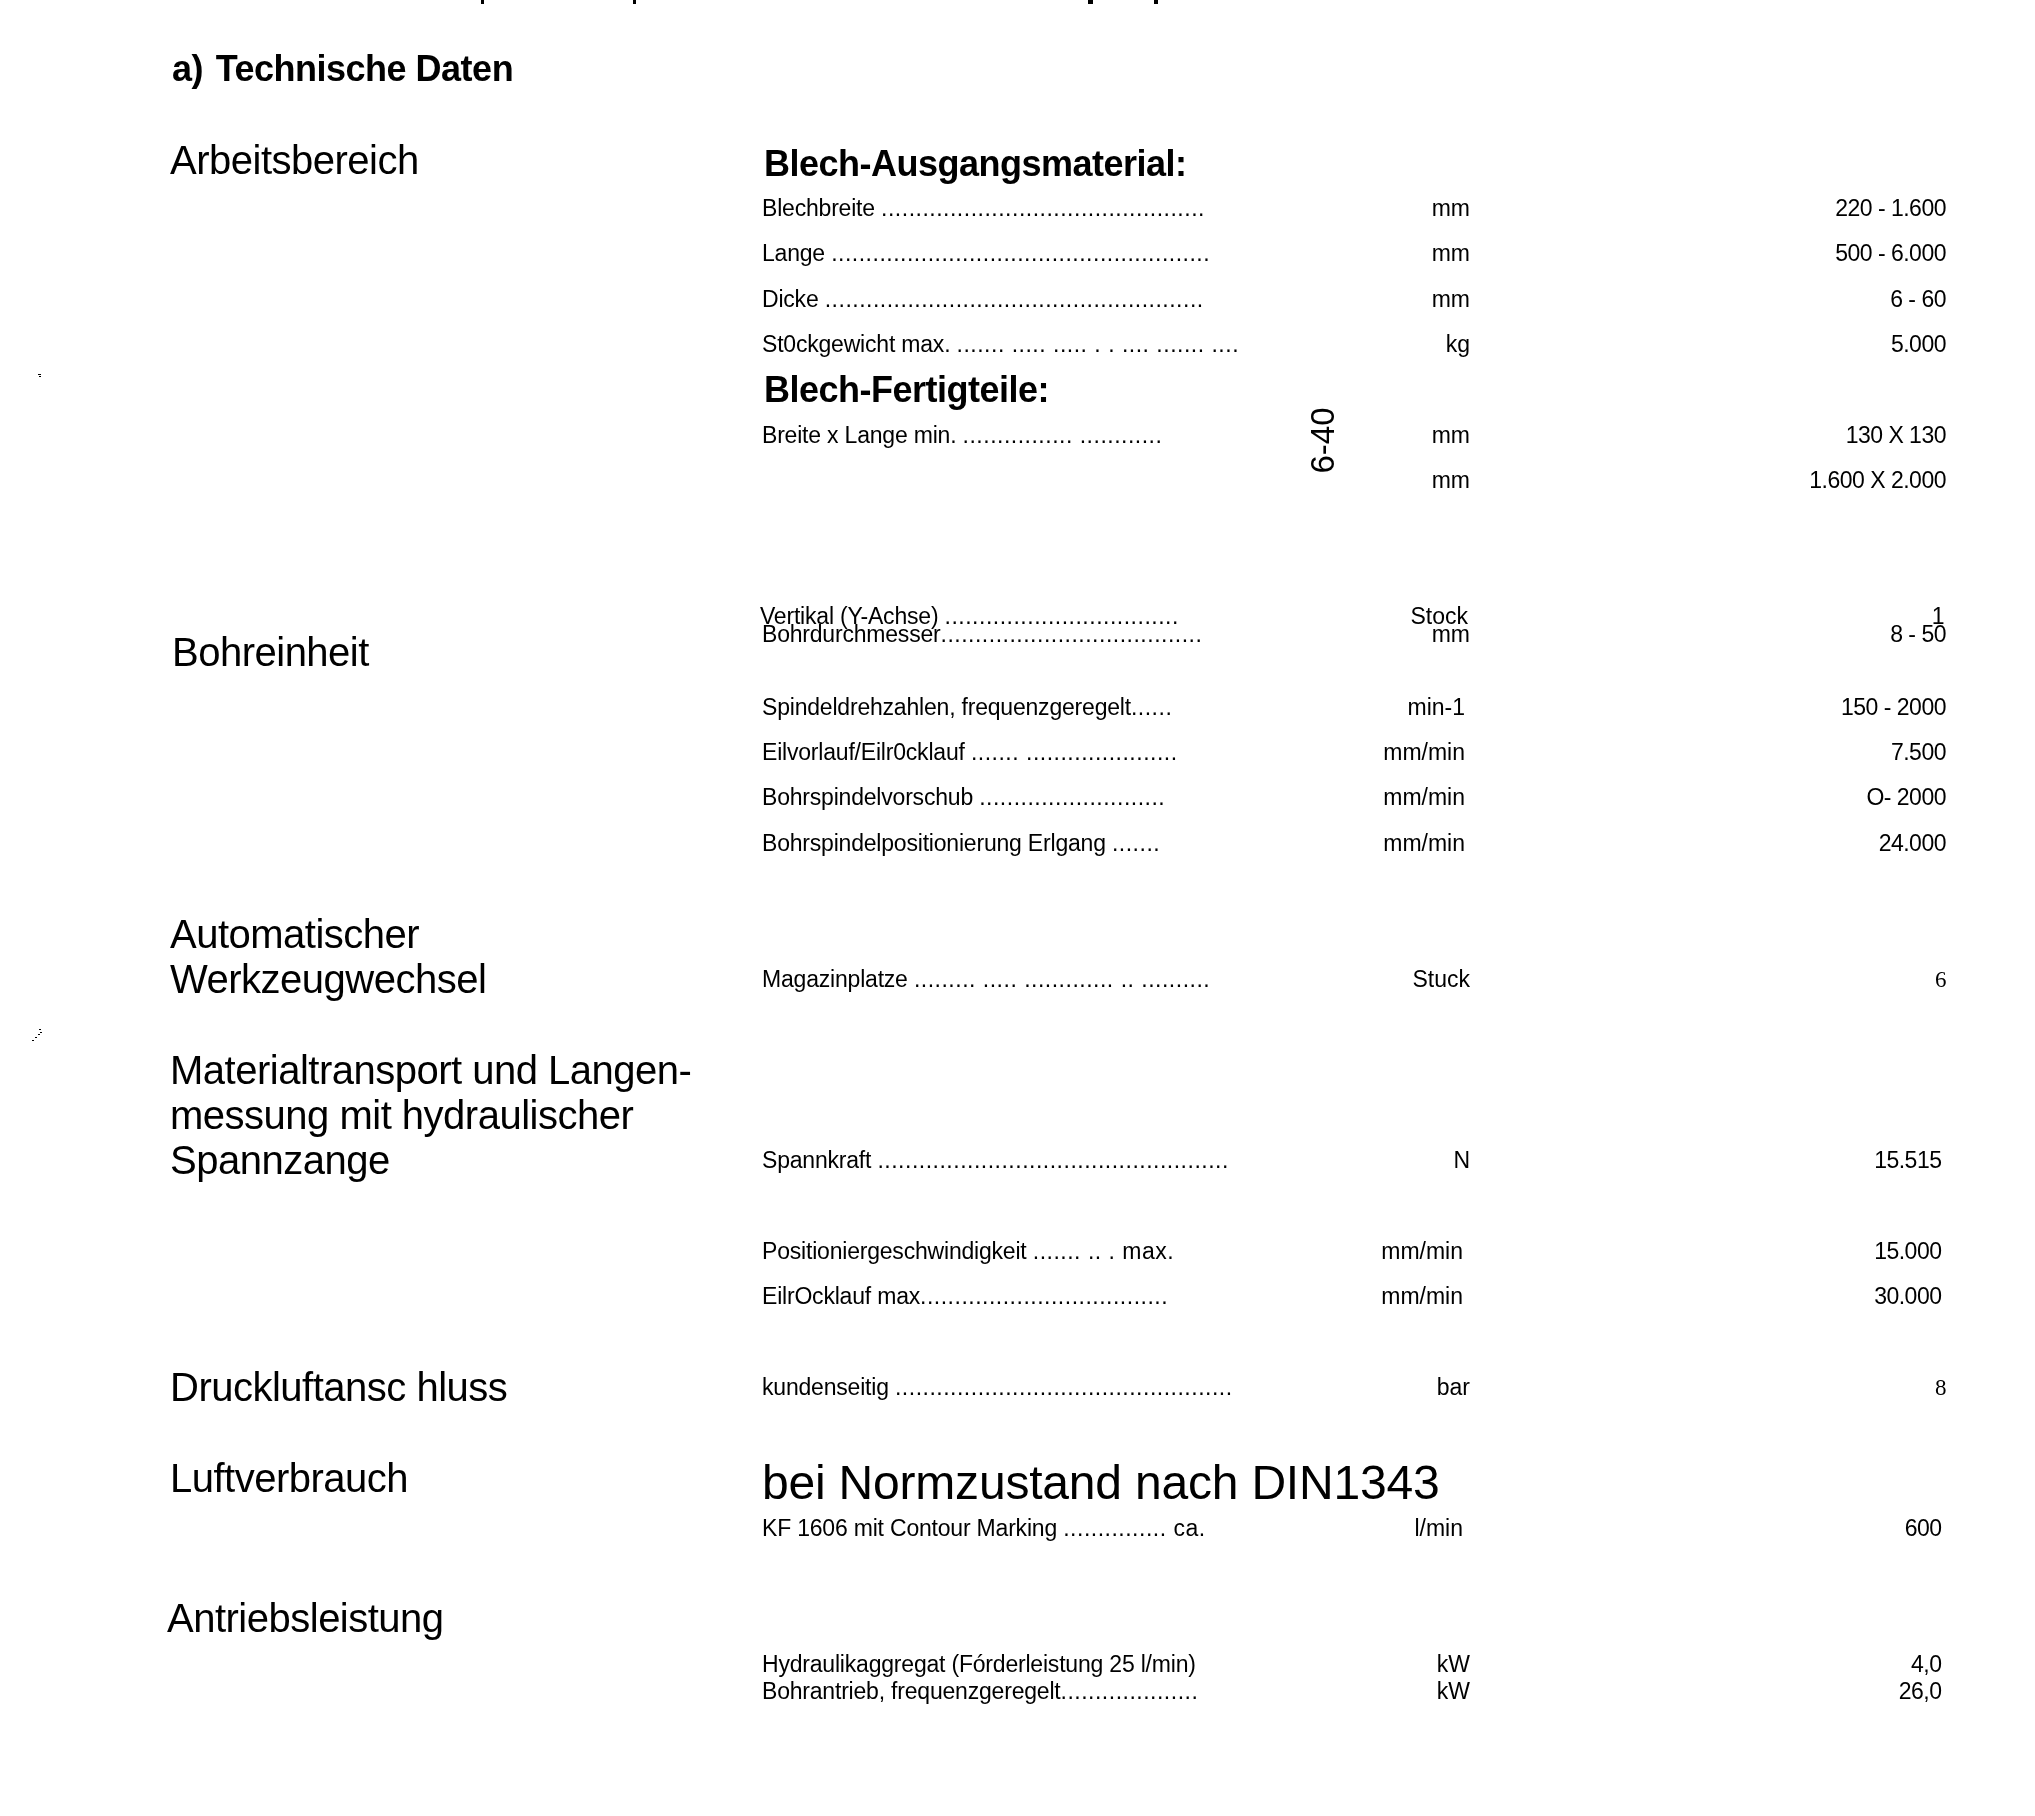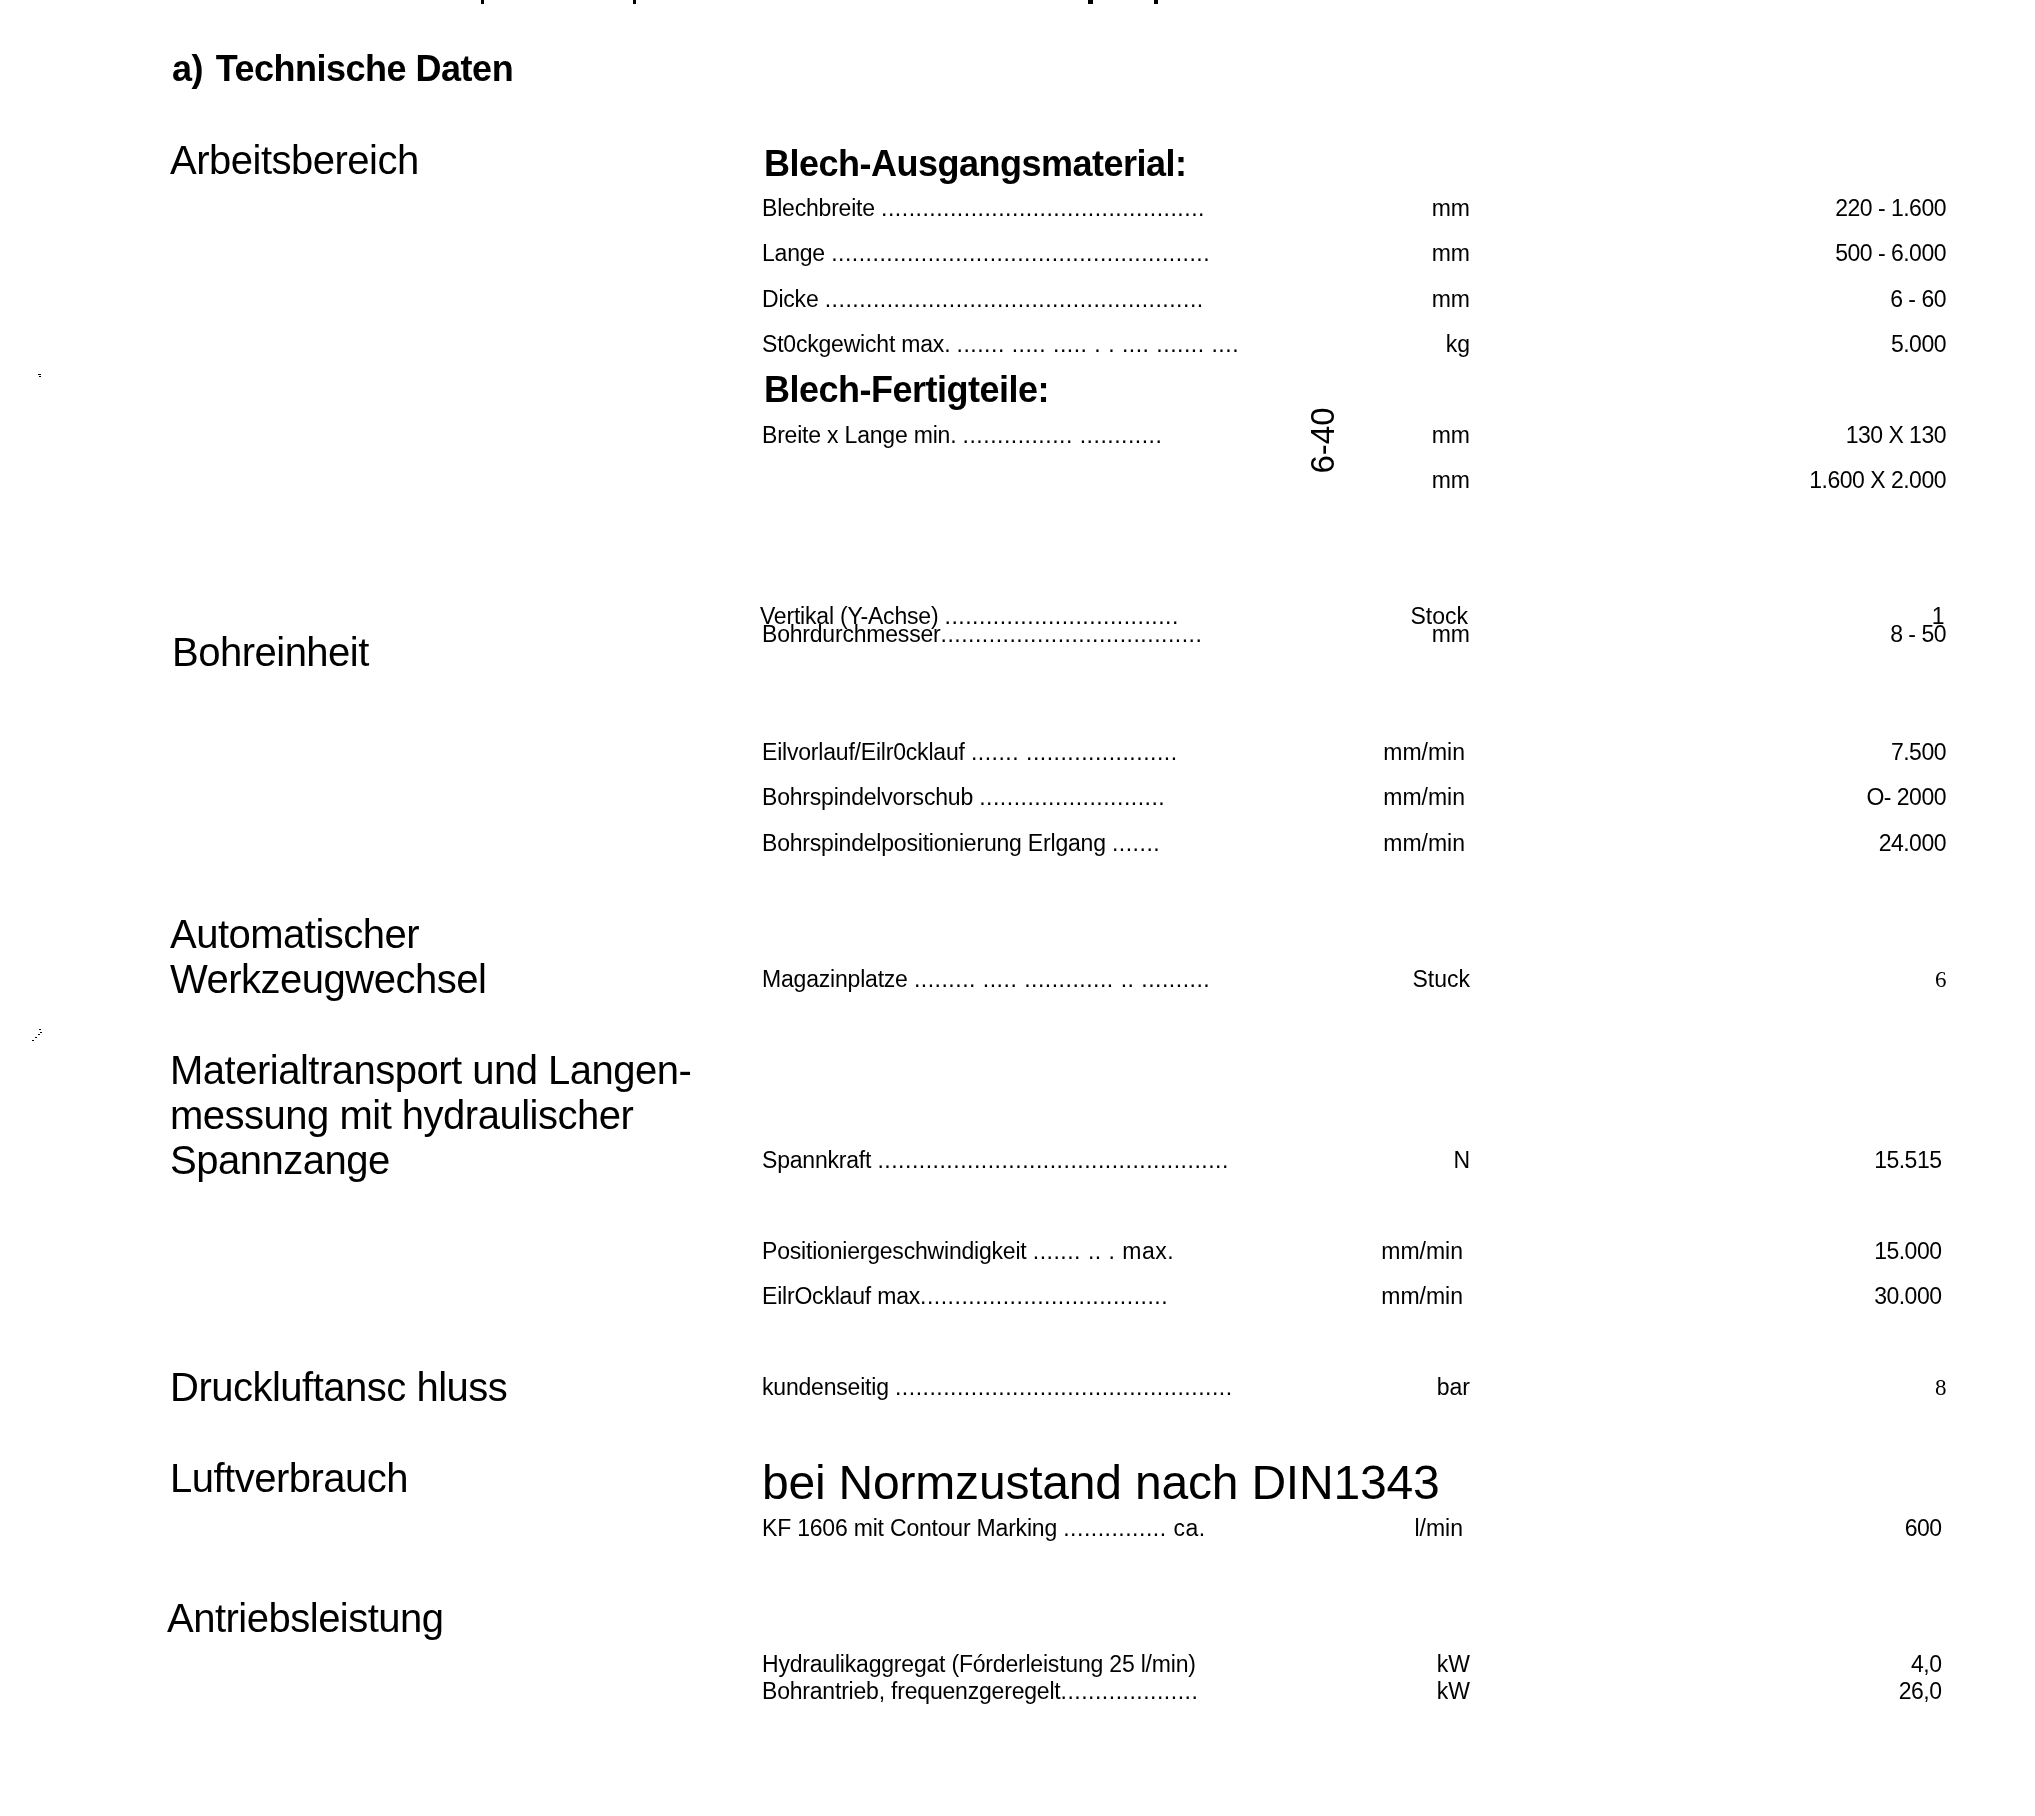"Spindeldrehzahlen," div.row { html: none -> <div> <span><span>Spindeldrehzahlen, frequenzgeregelt</span><span>......</span></span> <span>min-1</span> <span>150 - 2000</span> </div> }
